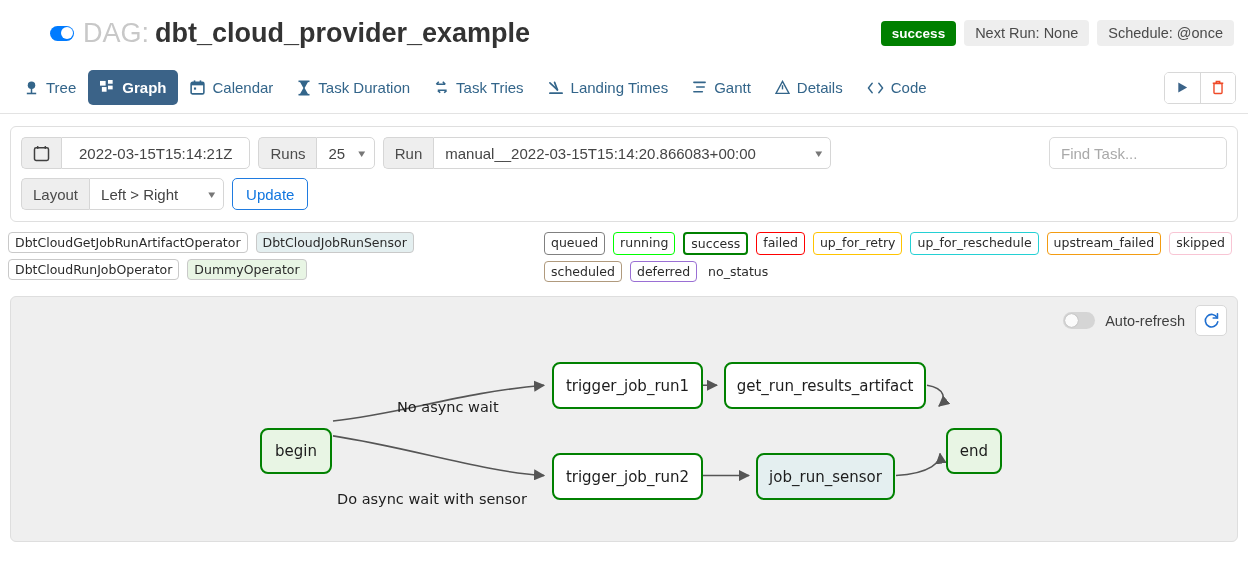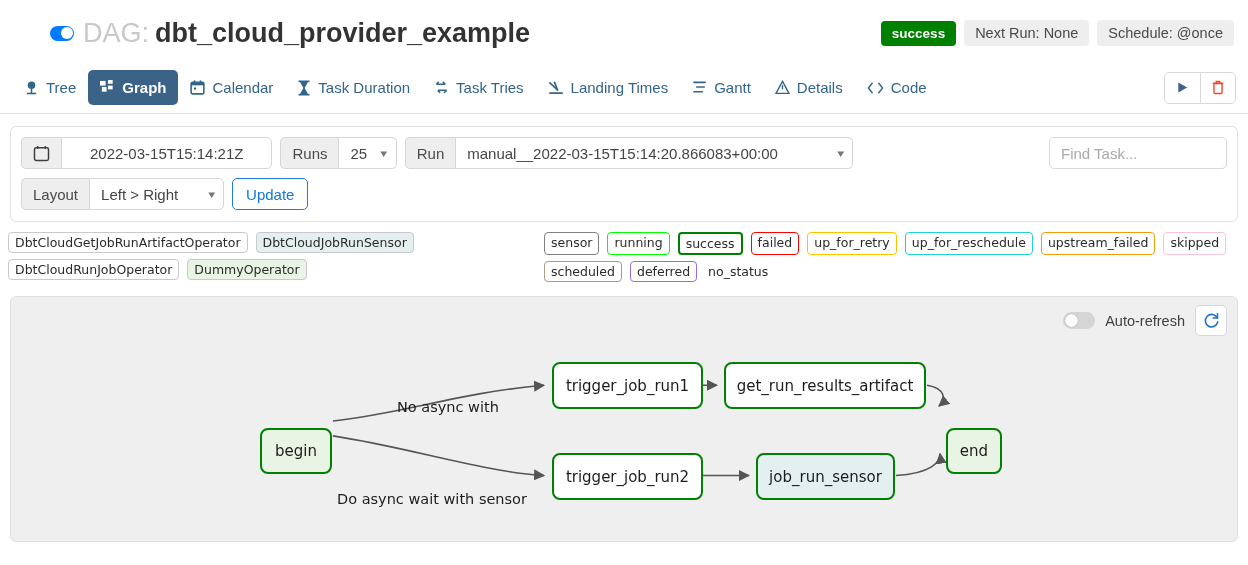"2022-03-15T15:14:21Z" .fld { padding: 0 28px -> 0 17px }
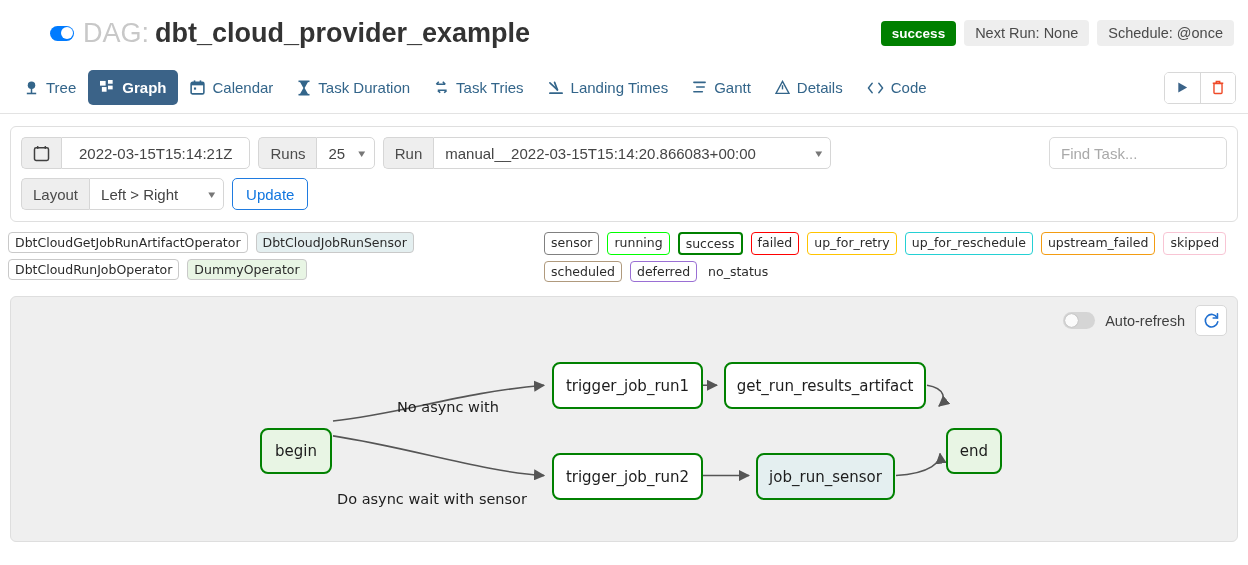"sensor" span.chip { text: sensor -> queued }
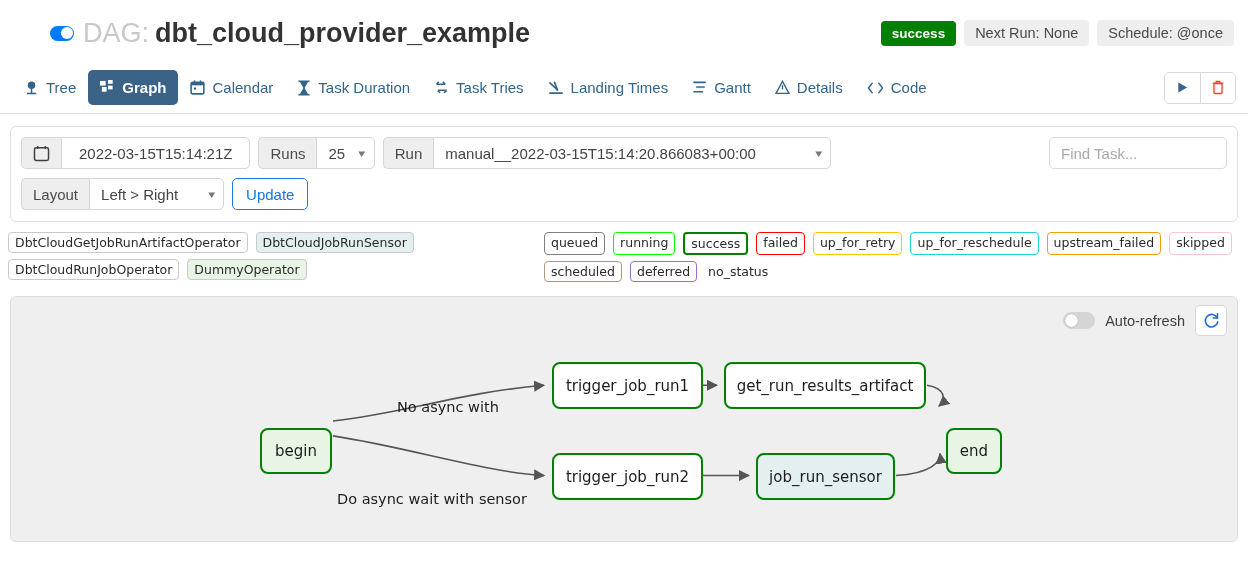"No async with" div.elabel { text: with -> wait }
